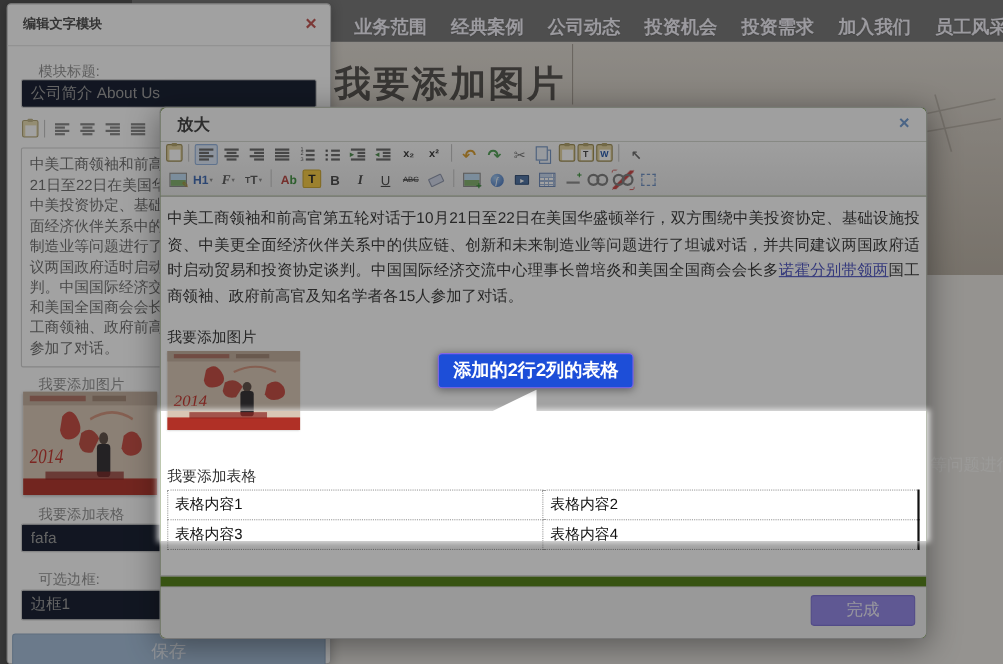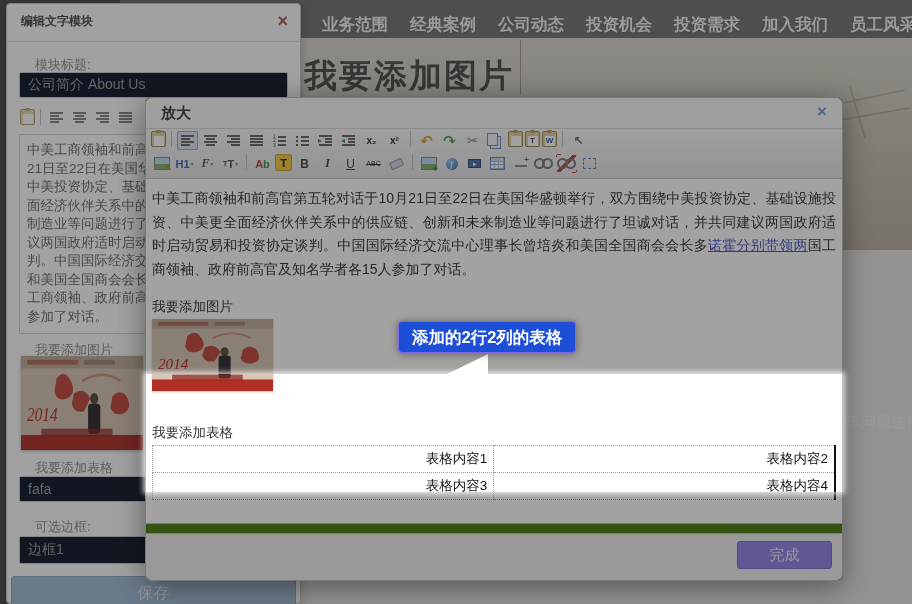"表格内容1" #m-table td { text-align: right -> none }
